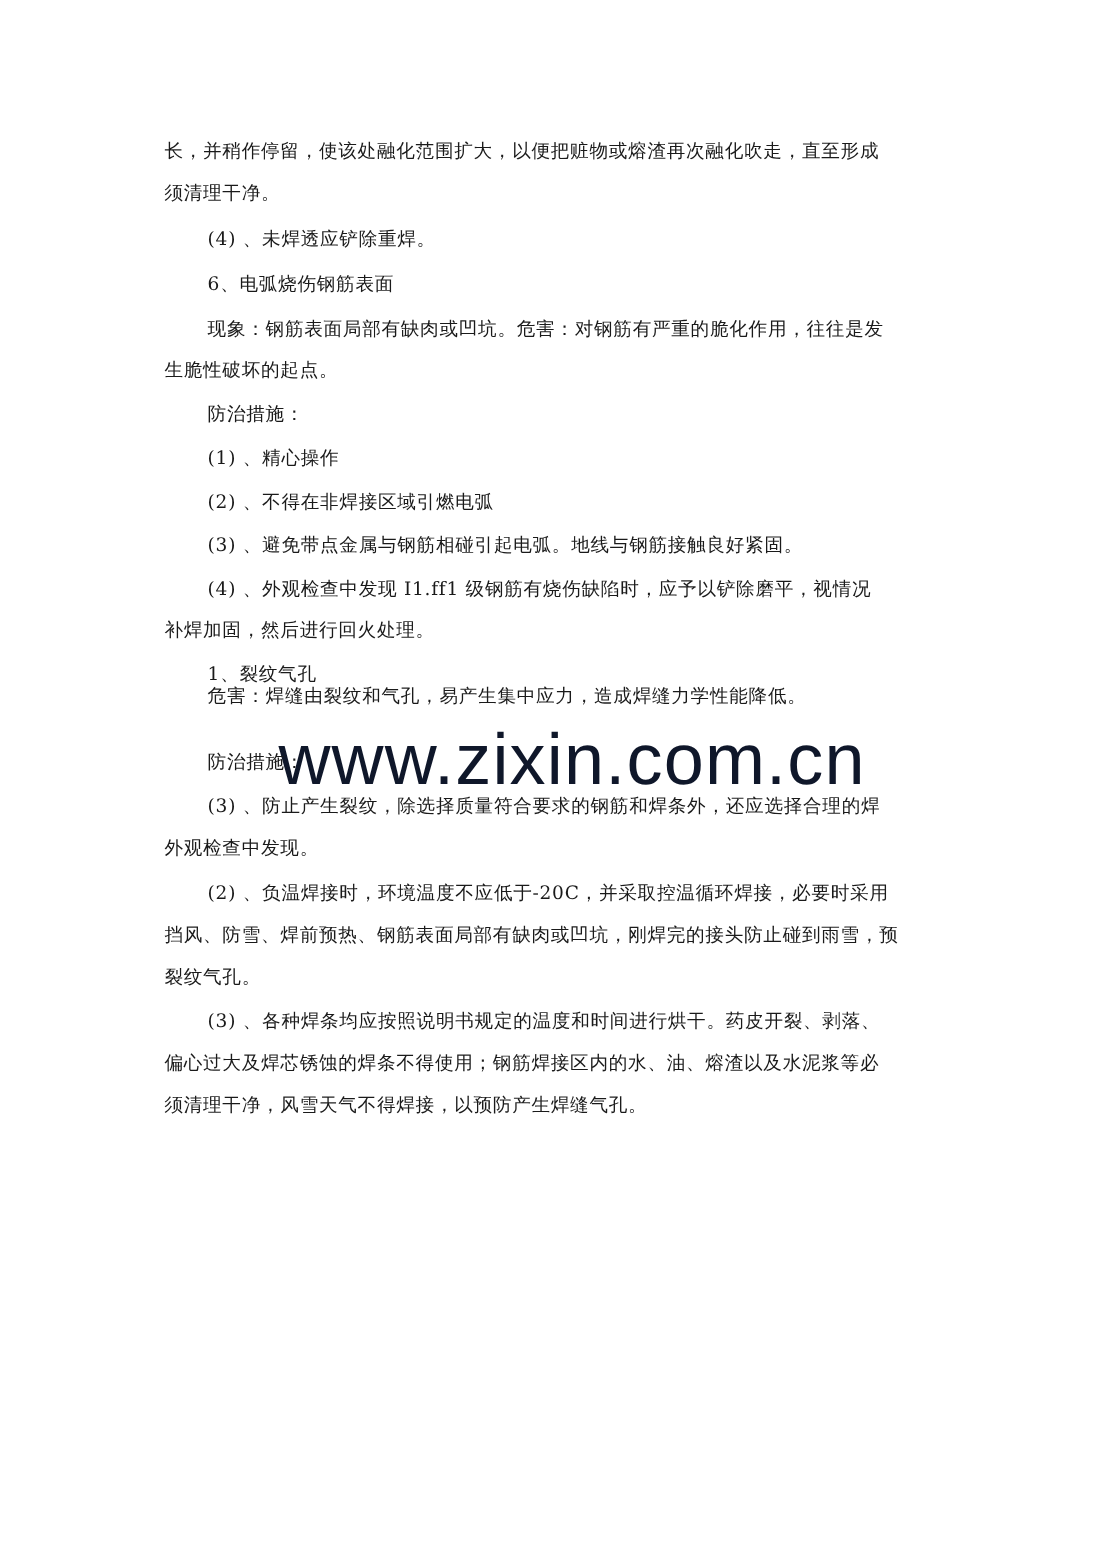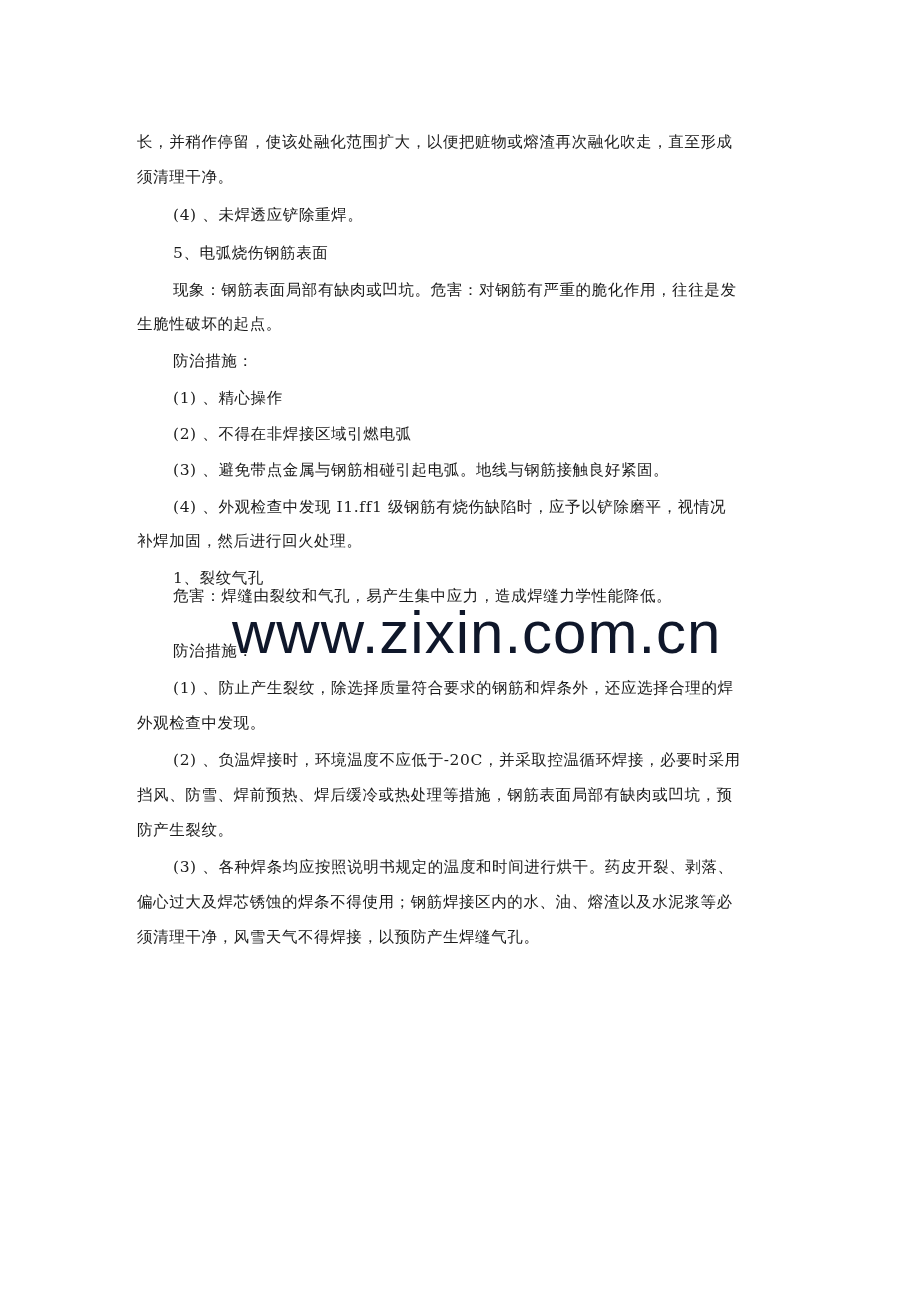"长，并稍作停留，使该处融化范围扩大，以便把赃物或熔渣再次融化吹走，直至形成" .line { margin-top: 16px -> none }
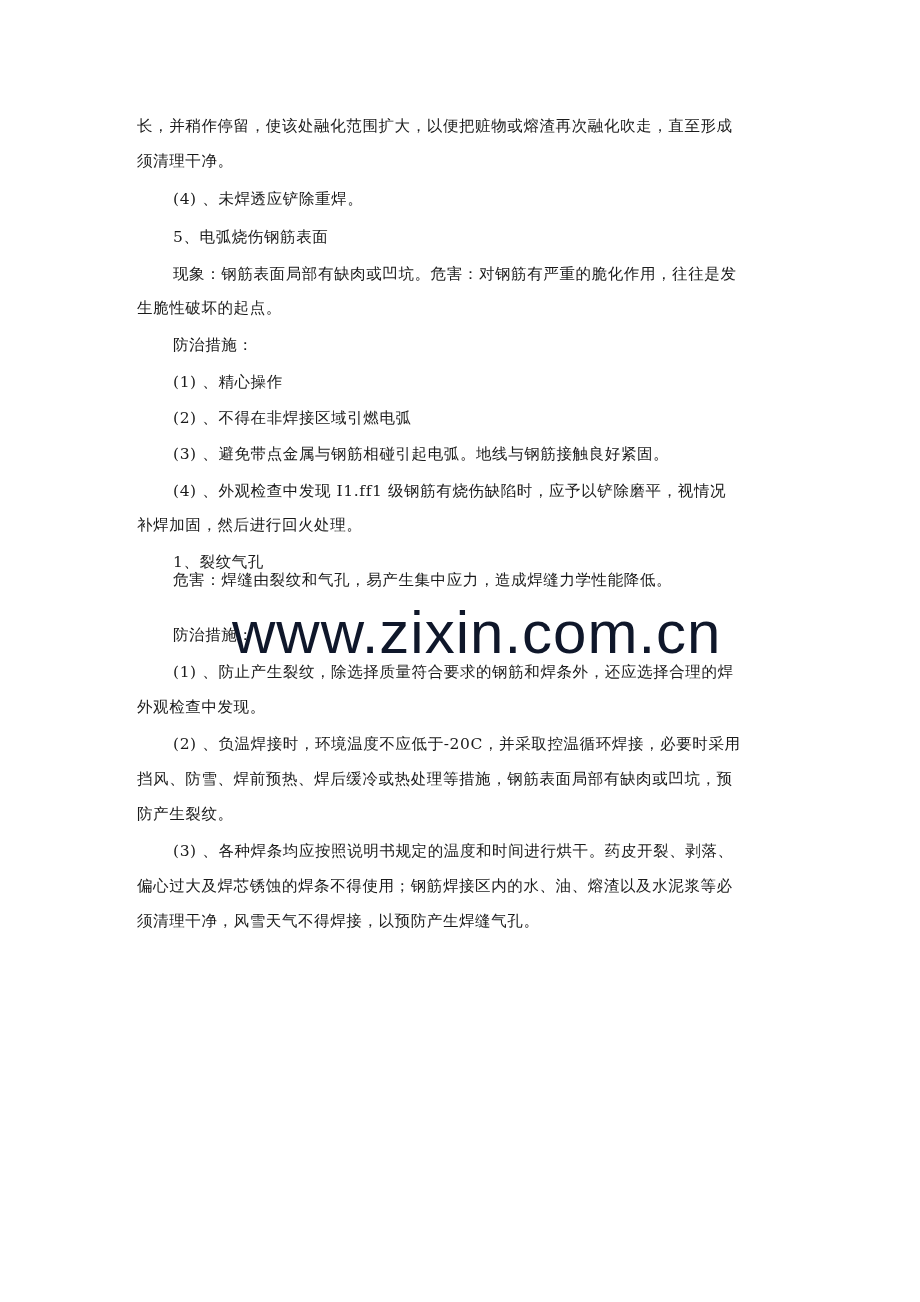"5、电弧烧伤钢筋表面" div.line { text: 5 -> 6 }
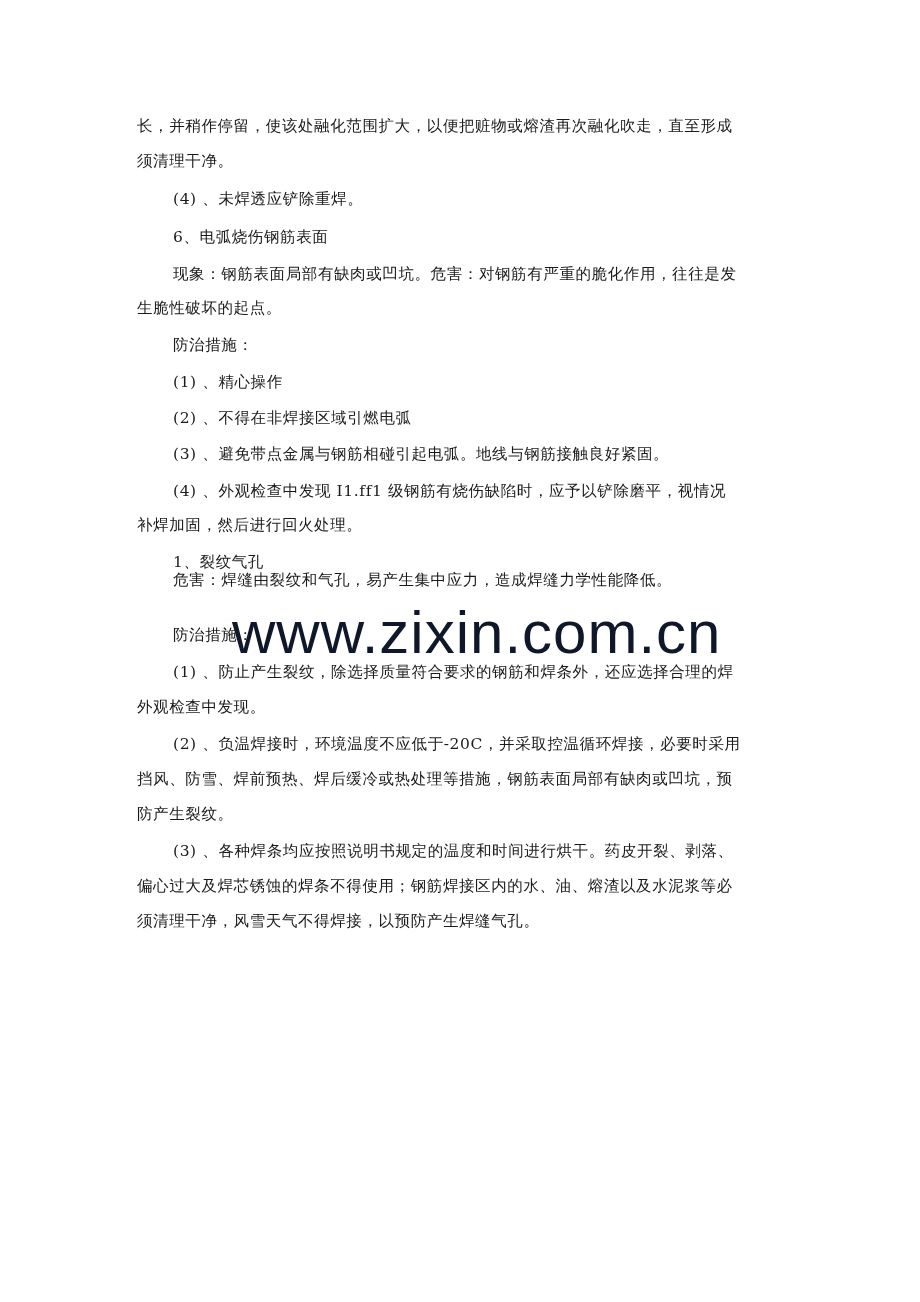"(1) 、防止产生裂纹，除选择质量符合要求的钢筋和焊条外，还应选择合理的焊" div.line { text: 1 -> 3 }
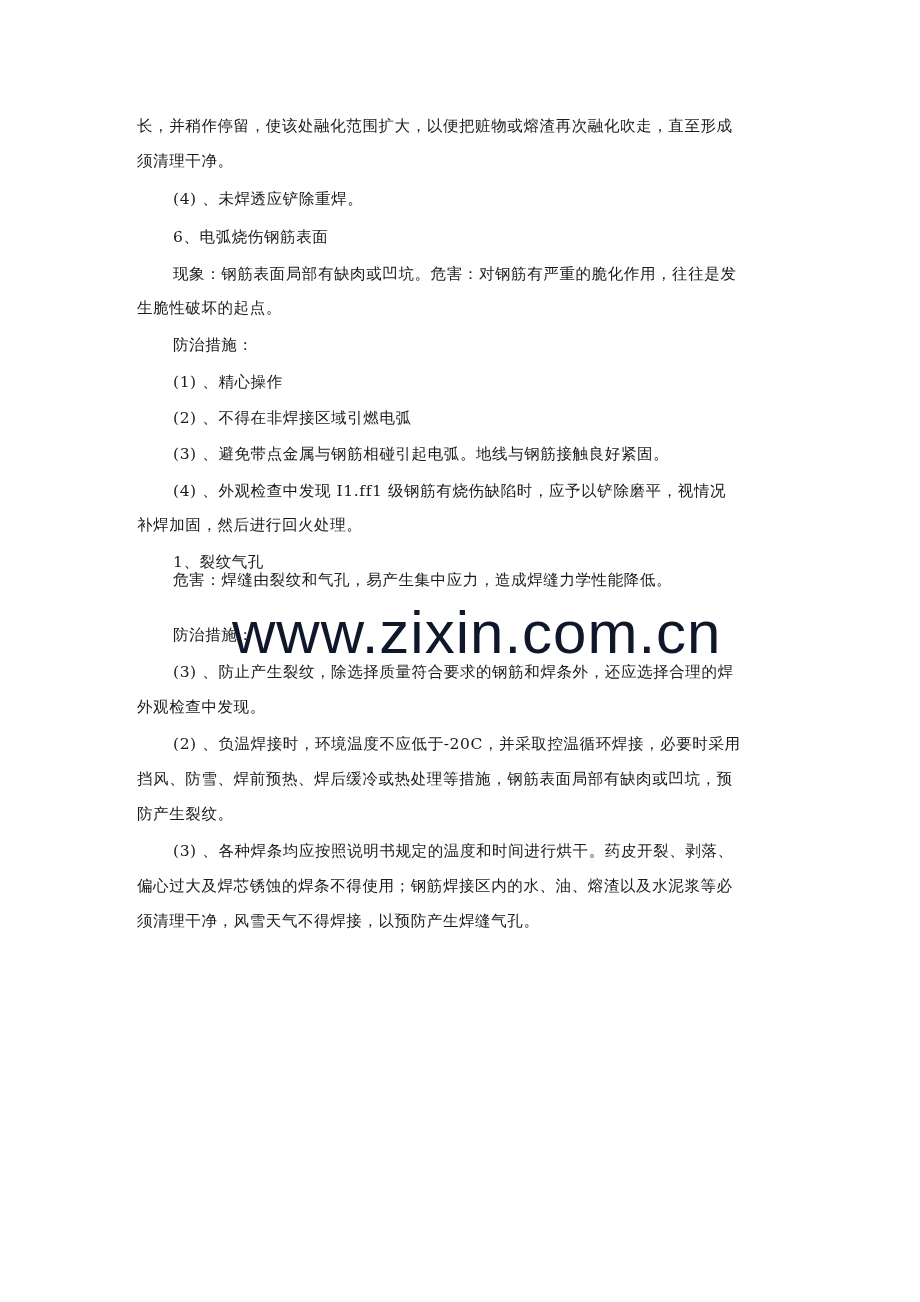"挡风、防雪、焊前预热、焊后缓冷或热处理等措施，钢筋表面局部有缺肉或凹坑，预" div.line { text: 焊后缓冷或热处理等措施，钢筋表面局部有缺肉或凹坑 -> 钢筋表面局部有缺肉或凹坑，刚焊完的接头防止碰到雨雪 }
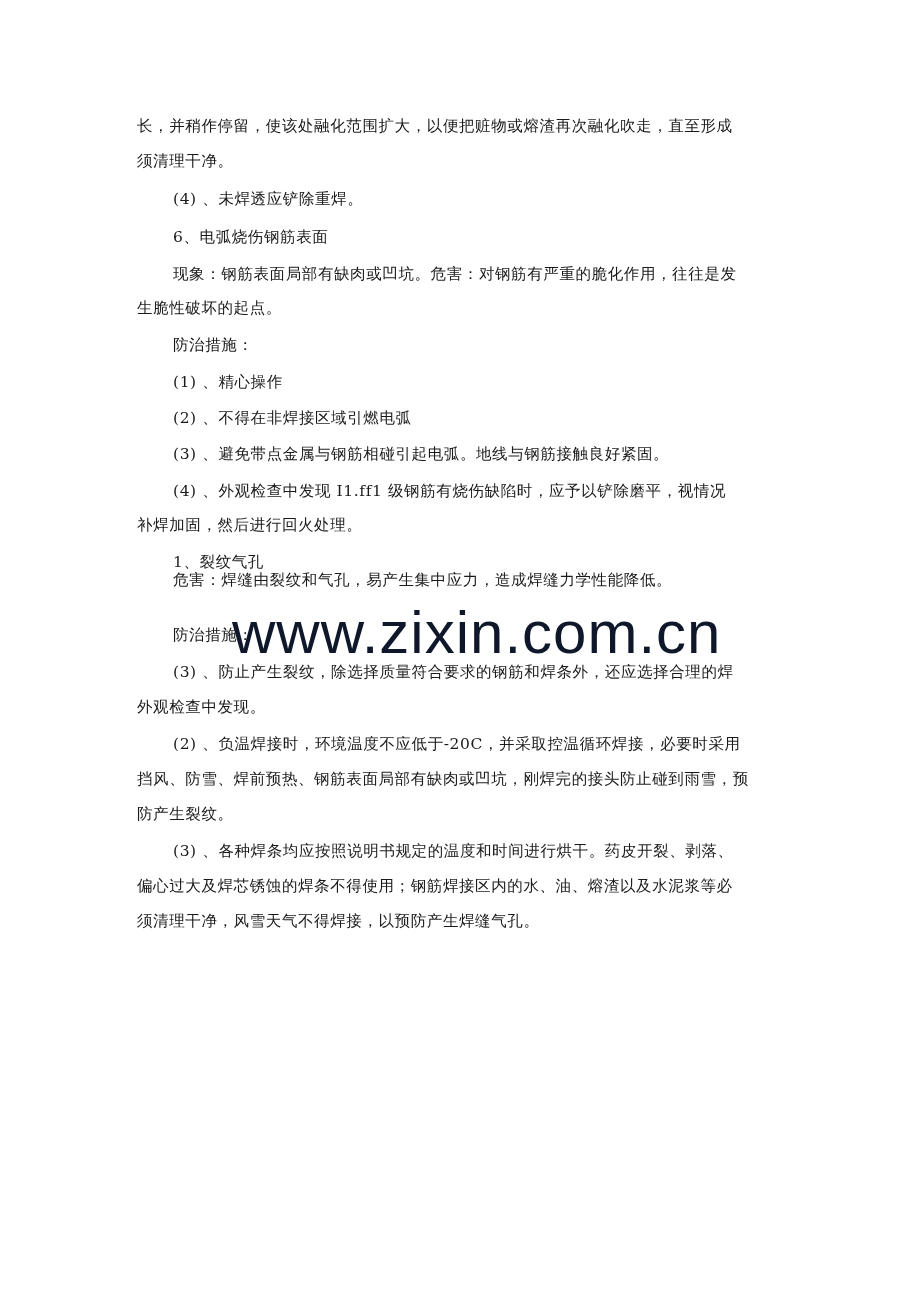"防产生裂纹。" div.line { text: 防产生裂纹 -> 裂纹气孔 }
